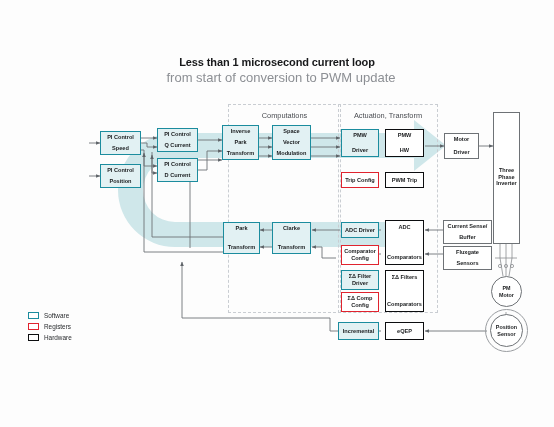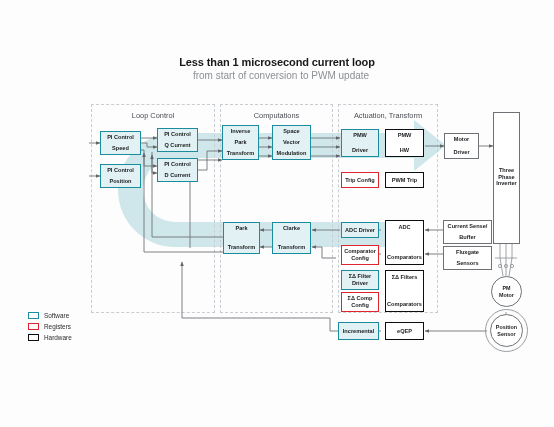"from start of conversion to" .subtitle { font-size: 10px -> 13px }
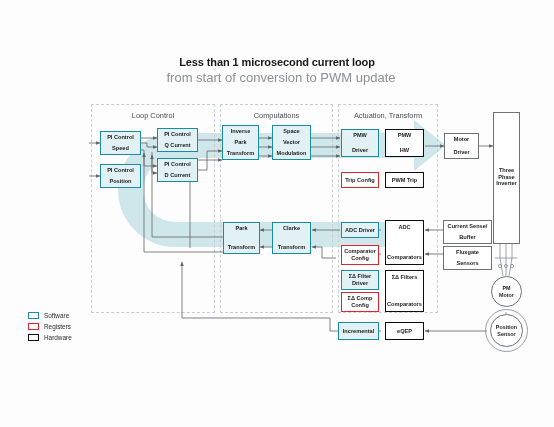"Loop Control" div.panel { html: <div> <div>Loop Control</div> </div> -> none }
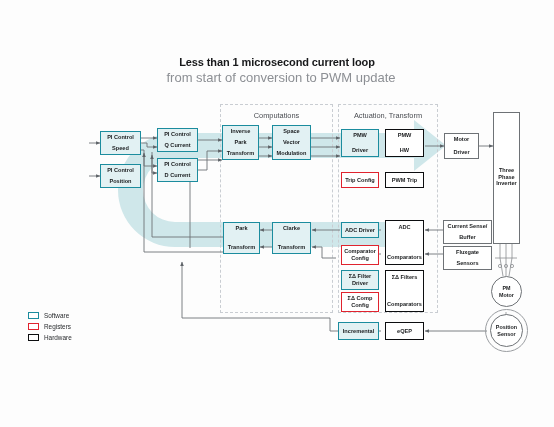"Computations" div.panel { left: 220px -> 228px }
